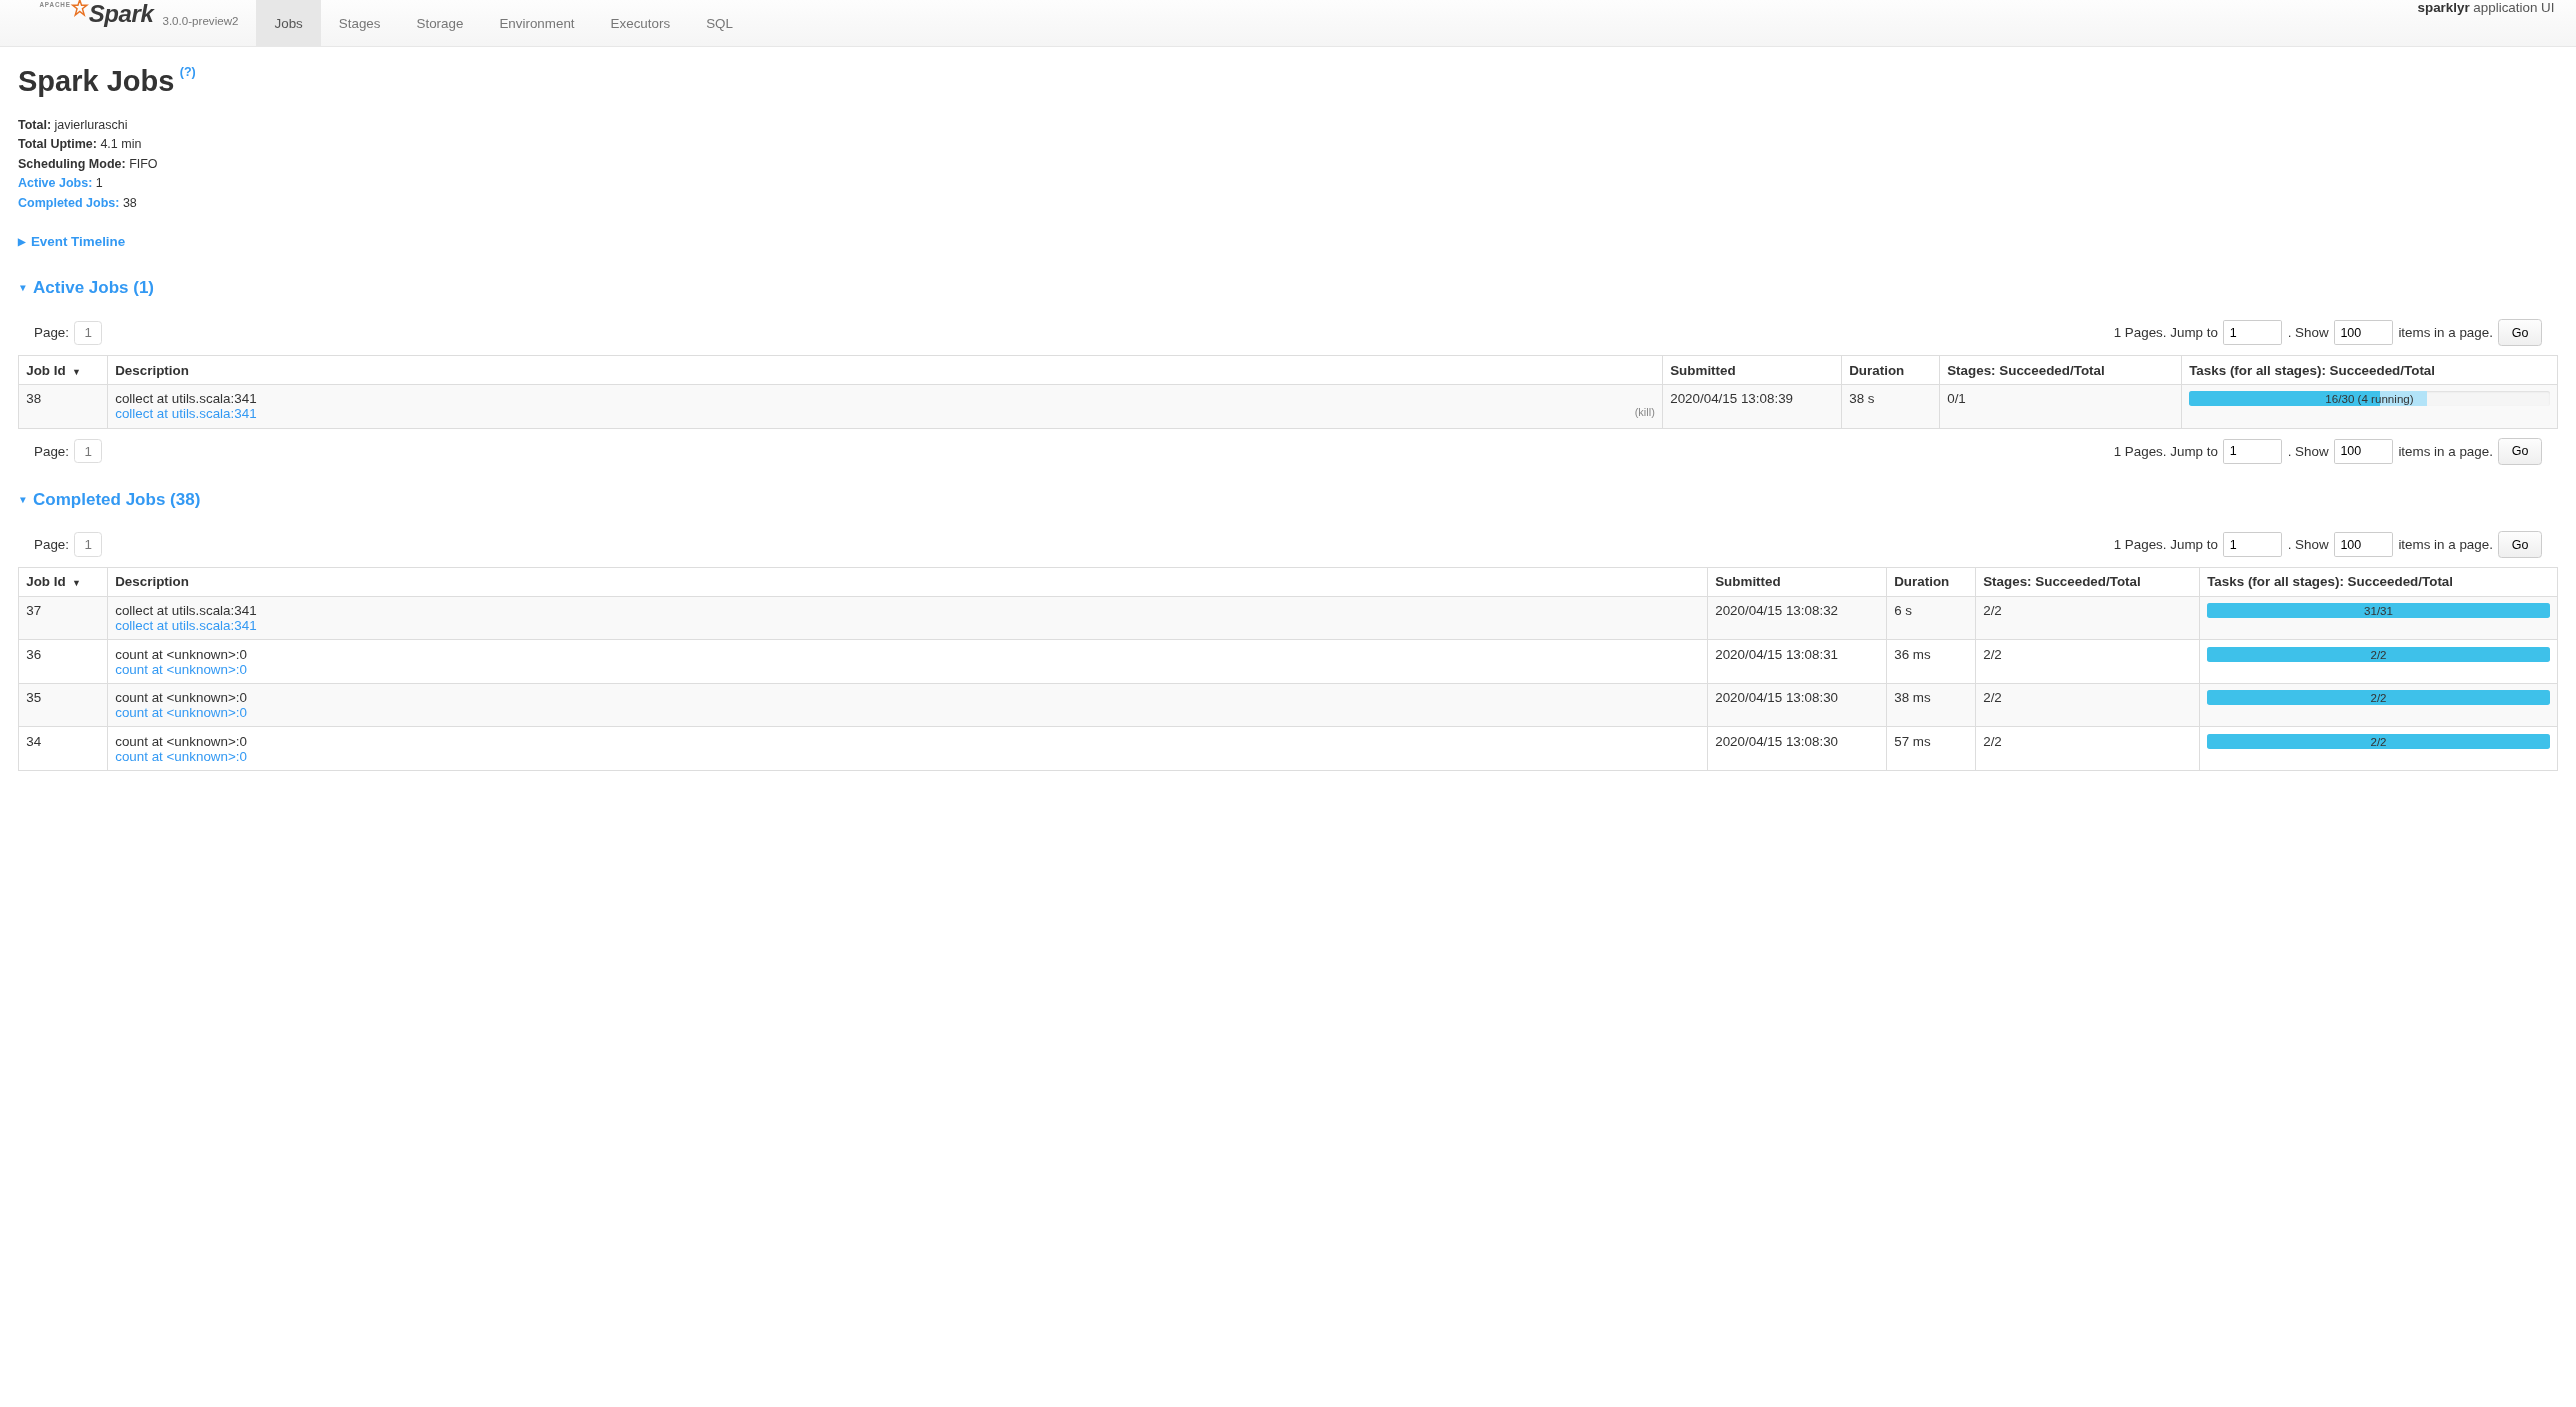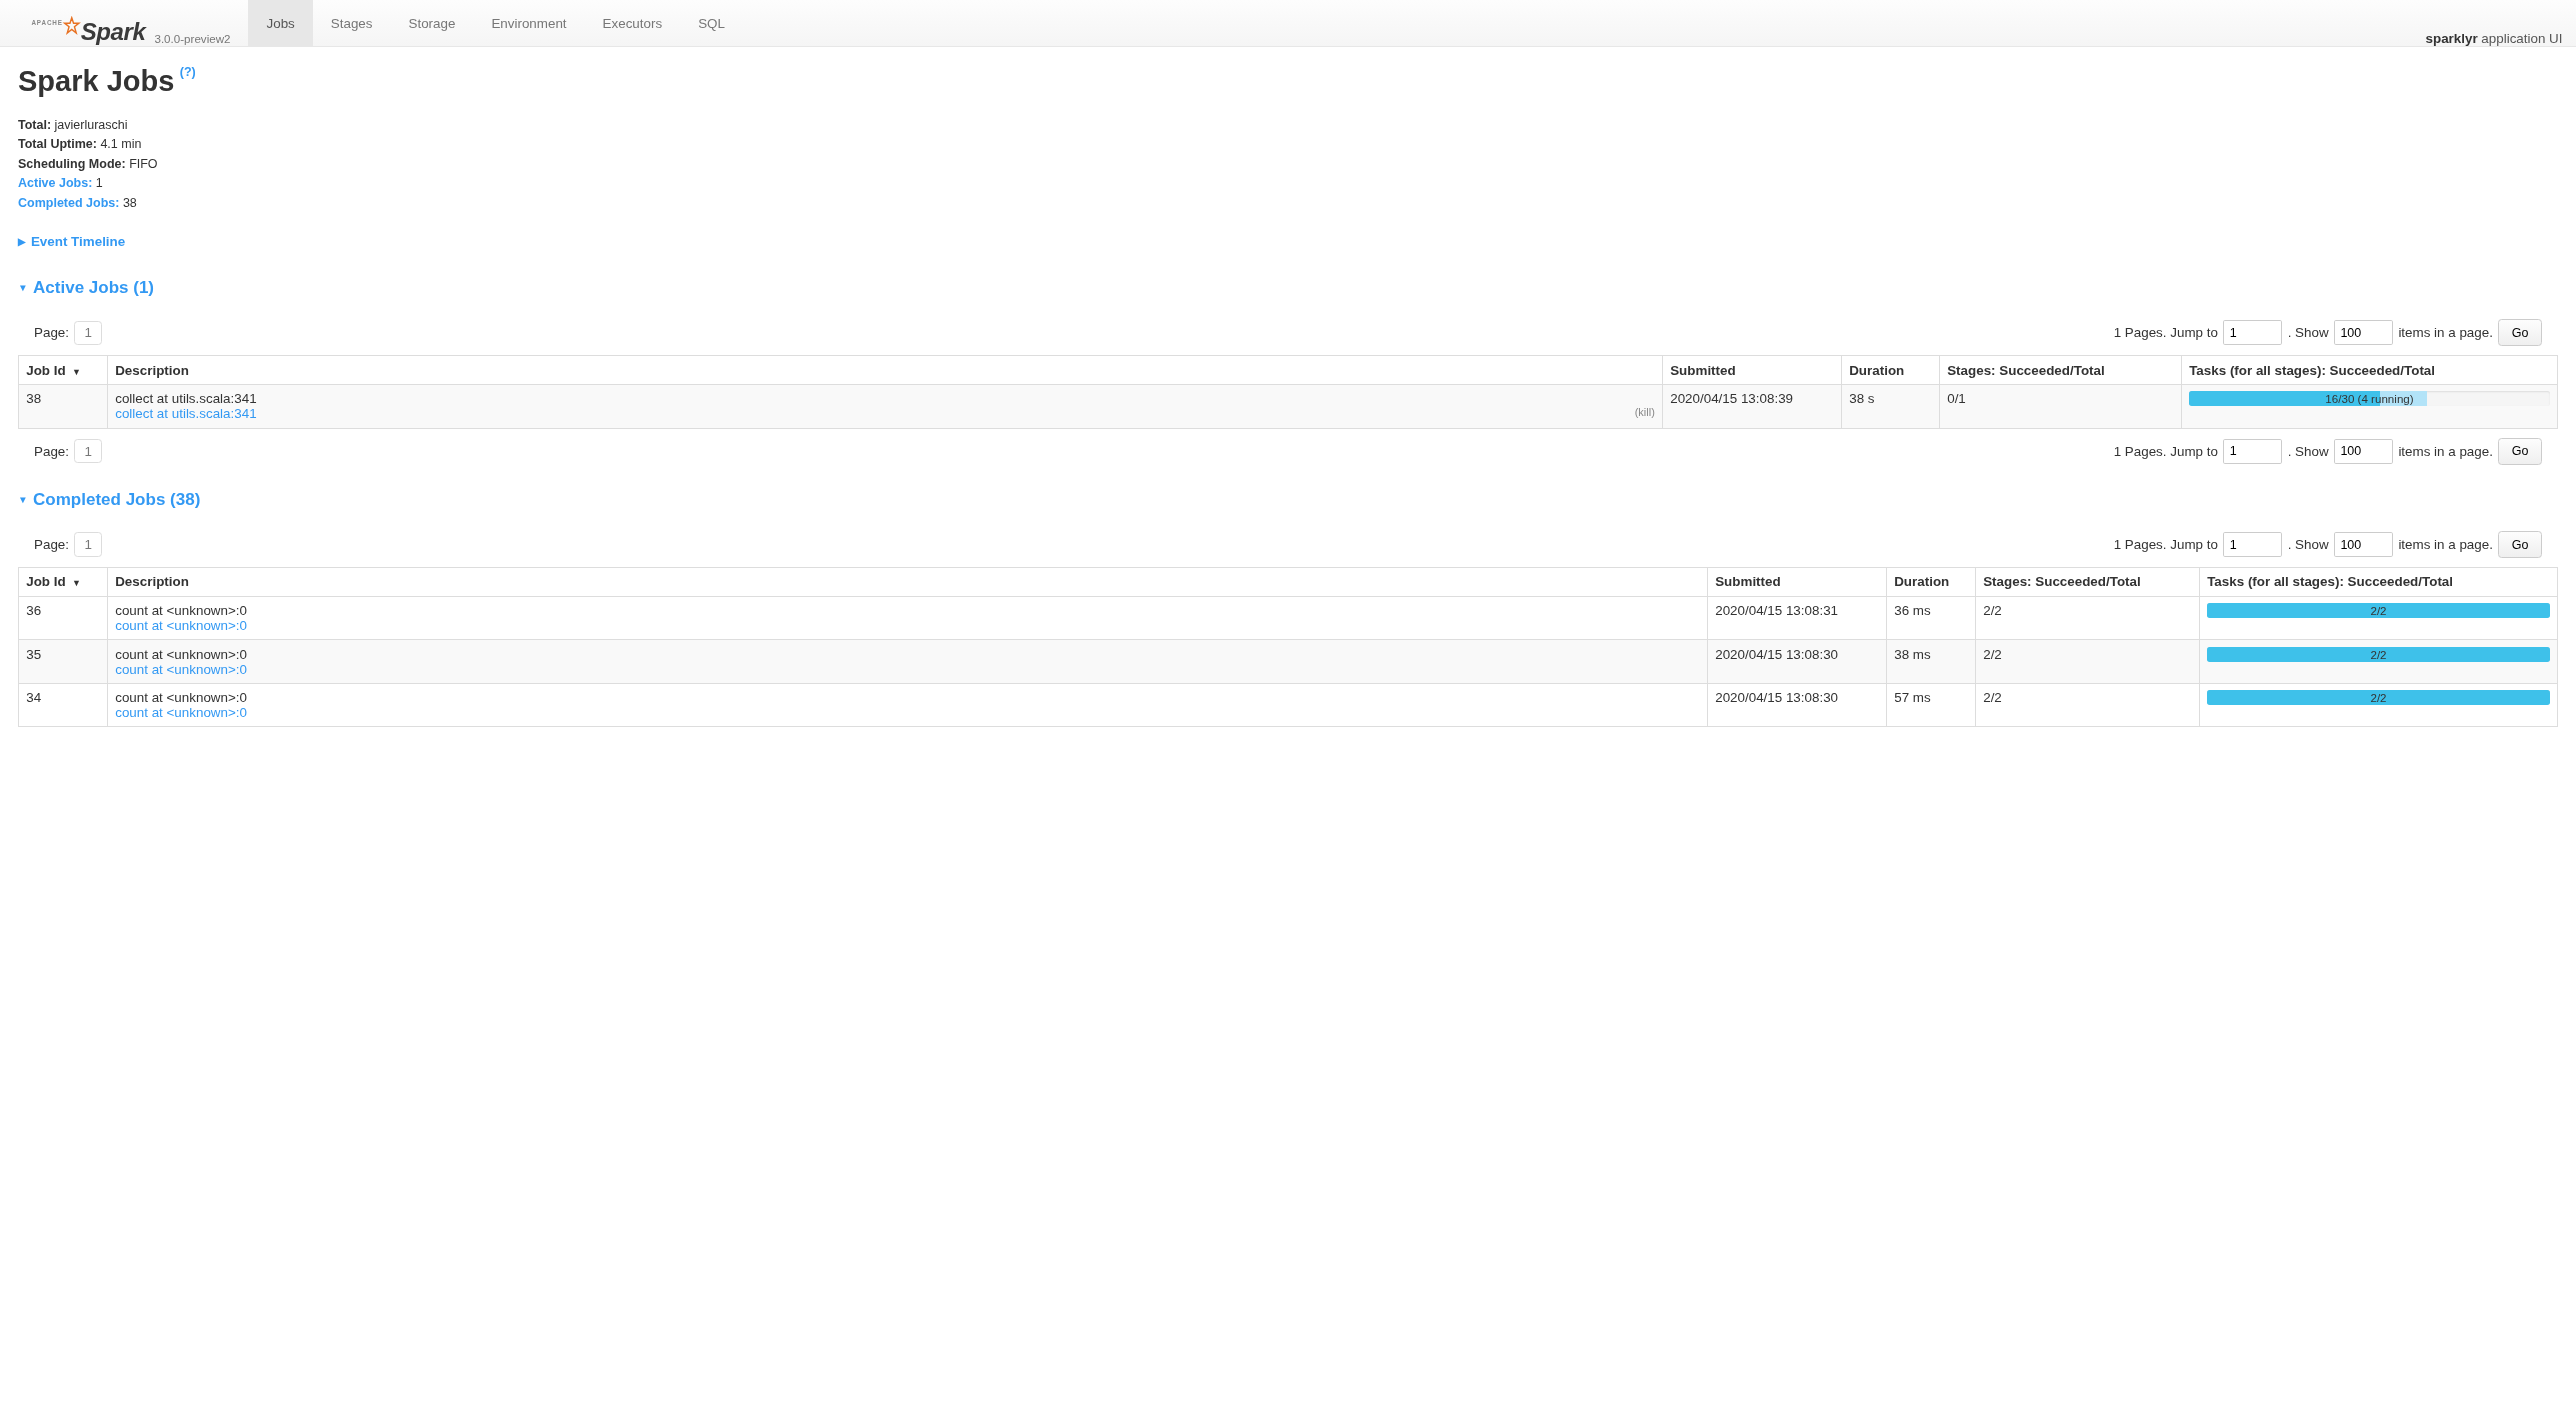"Spark" .navbar { align-items: flex-end -> flex-start; padding: 0 1px -> 0 9px }
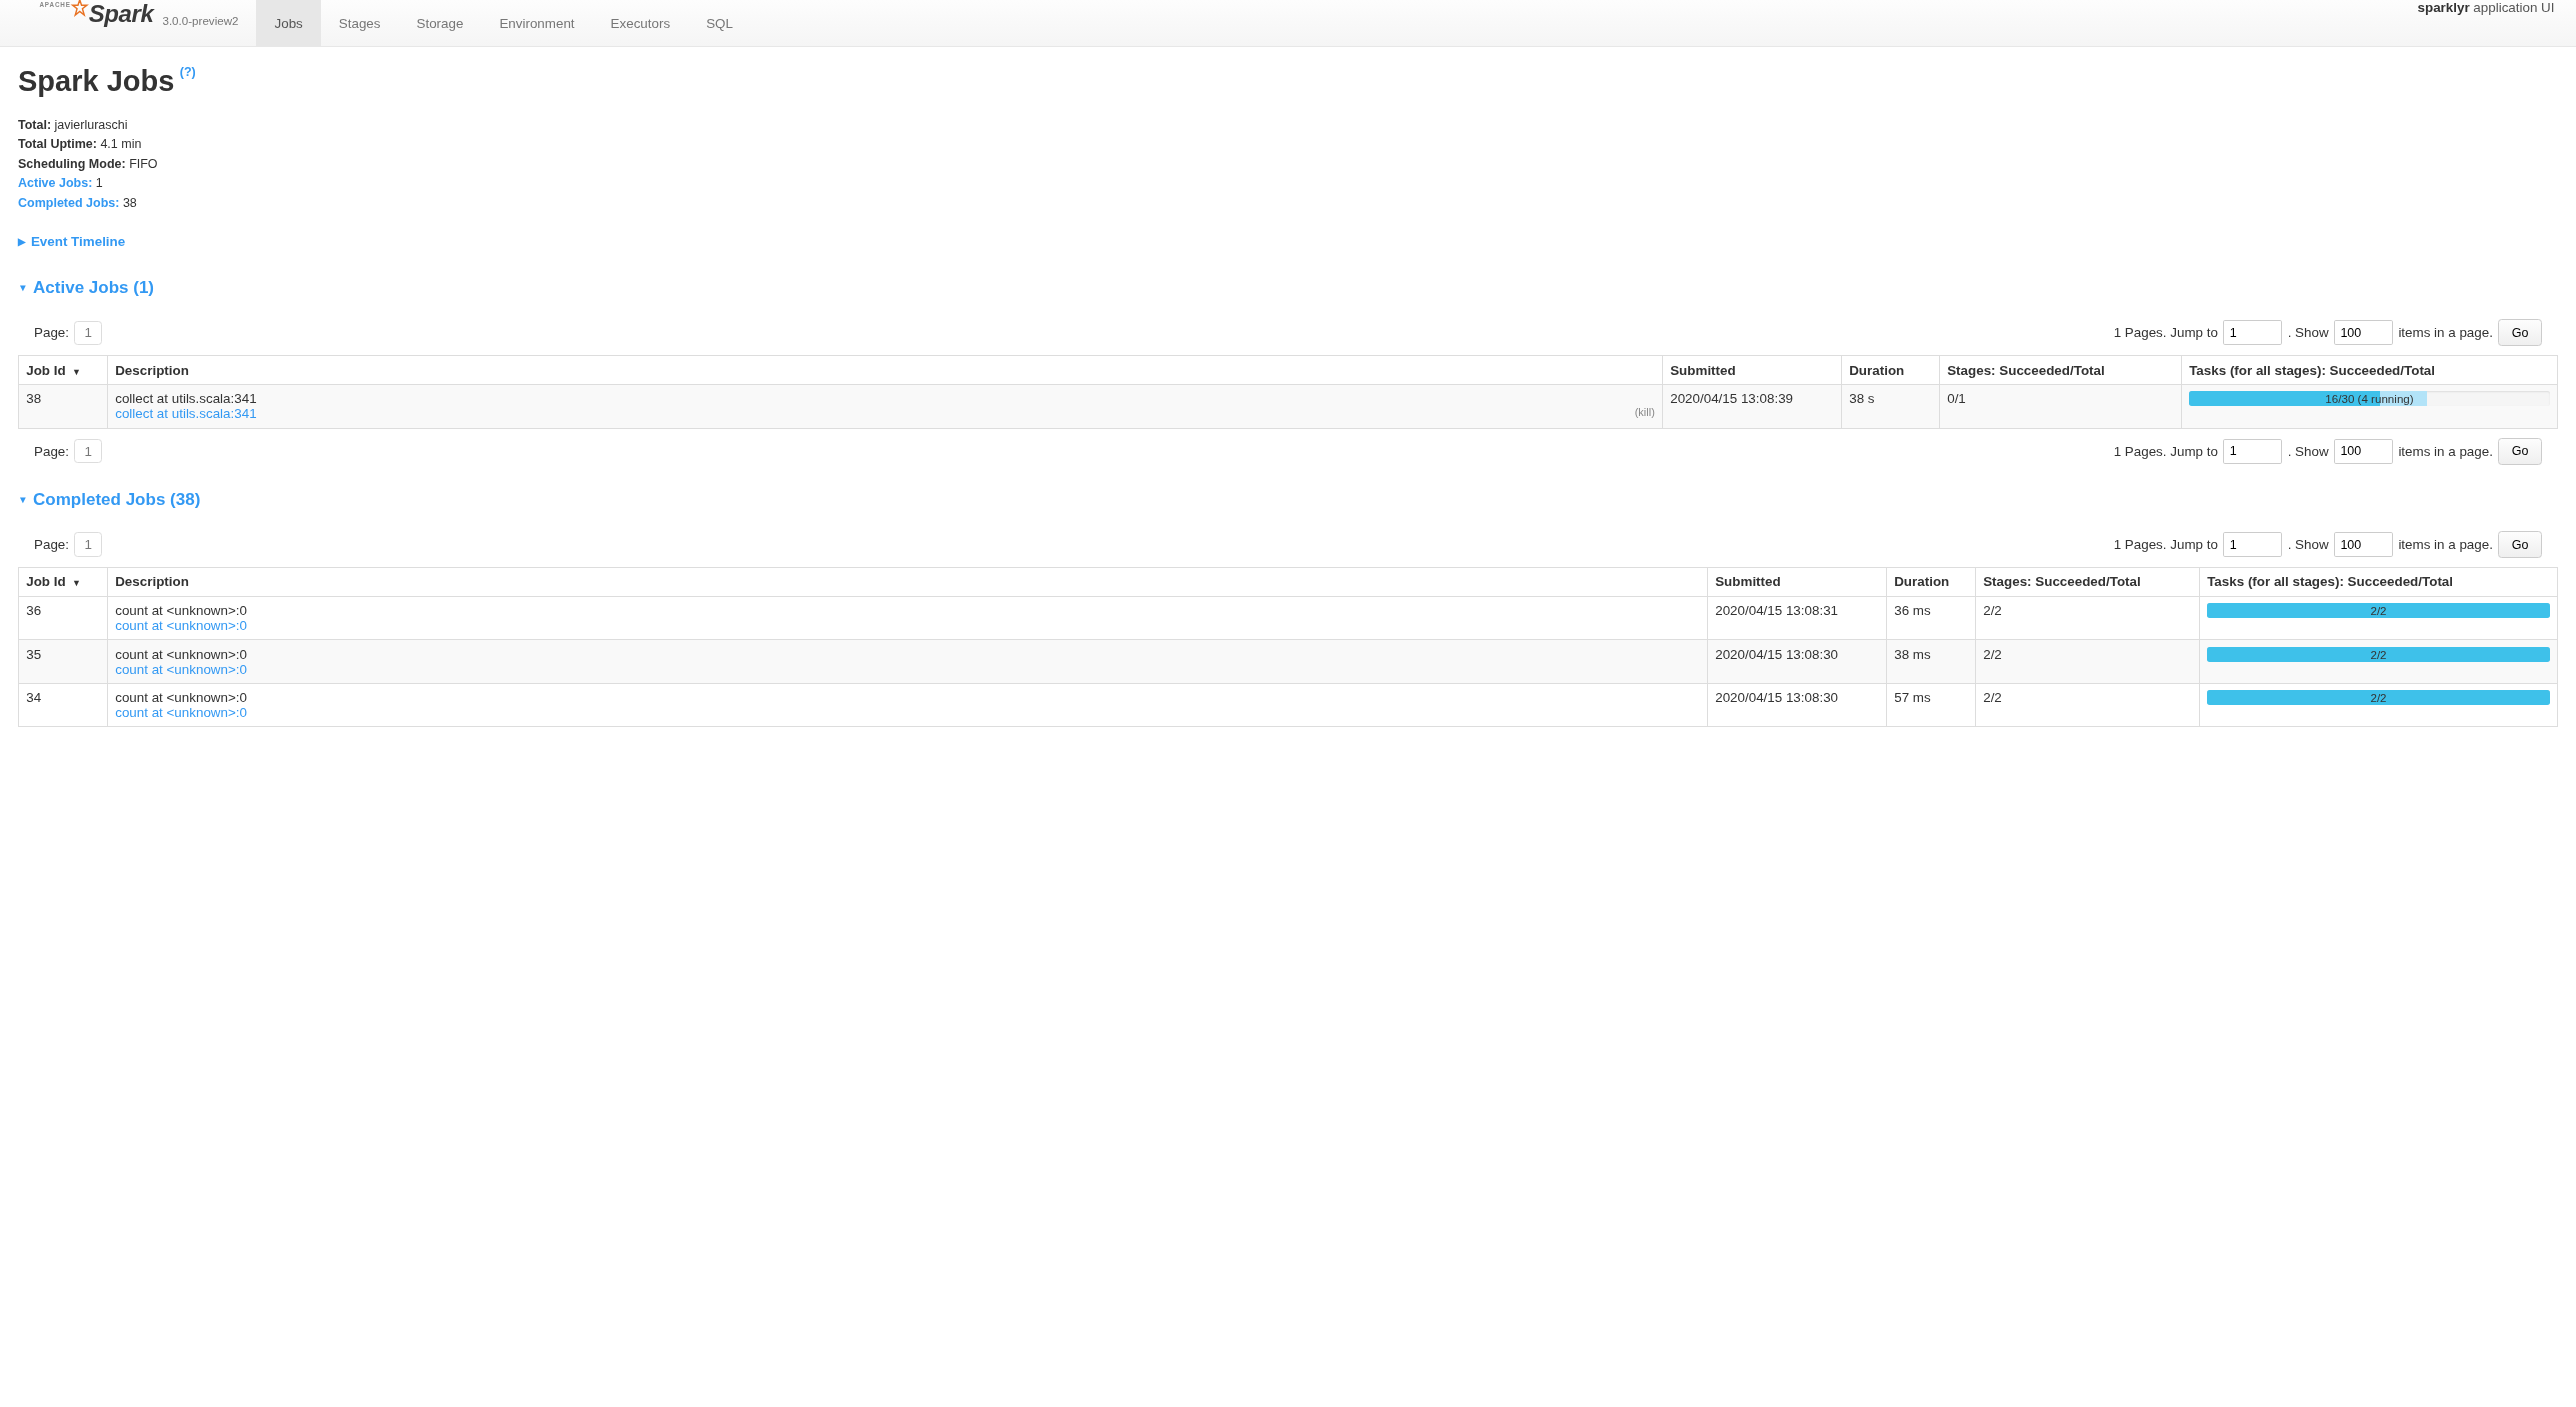"37" tr.odd { html: none -> <tr> <td>37</td> <td><div>collect at utils.scala:341</div><a>collect at utils.scala:341</a></td> <td>2020/04/15 13:08:32</td> <td>6 s</td> <td>2/2</td> <td> <div> <div></div> <div>31/31</div> </div> </td> </tr> }
